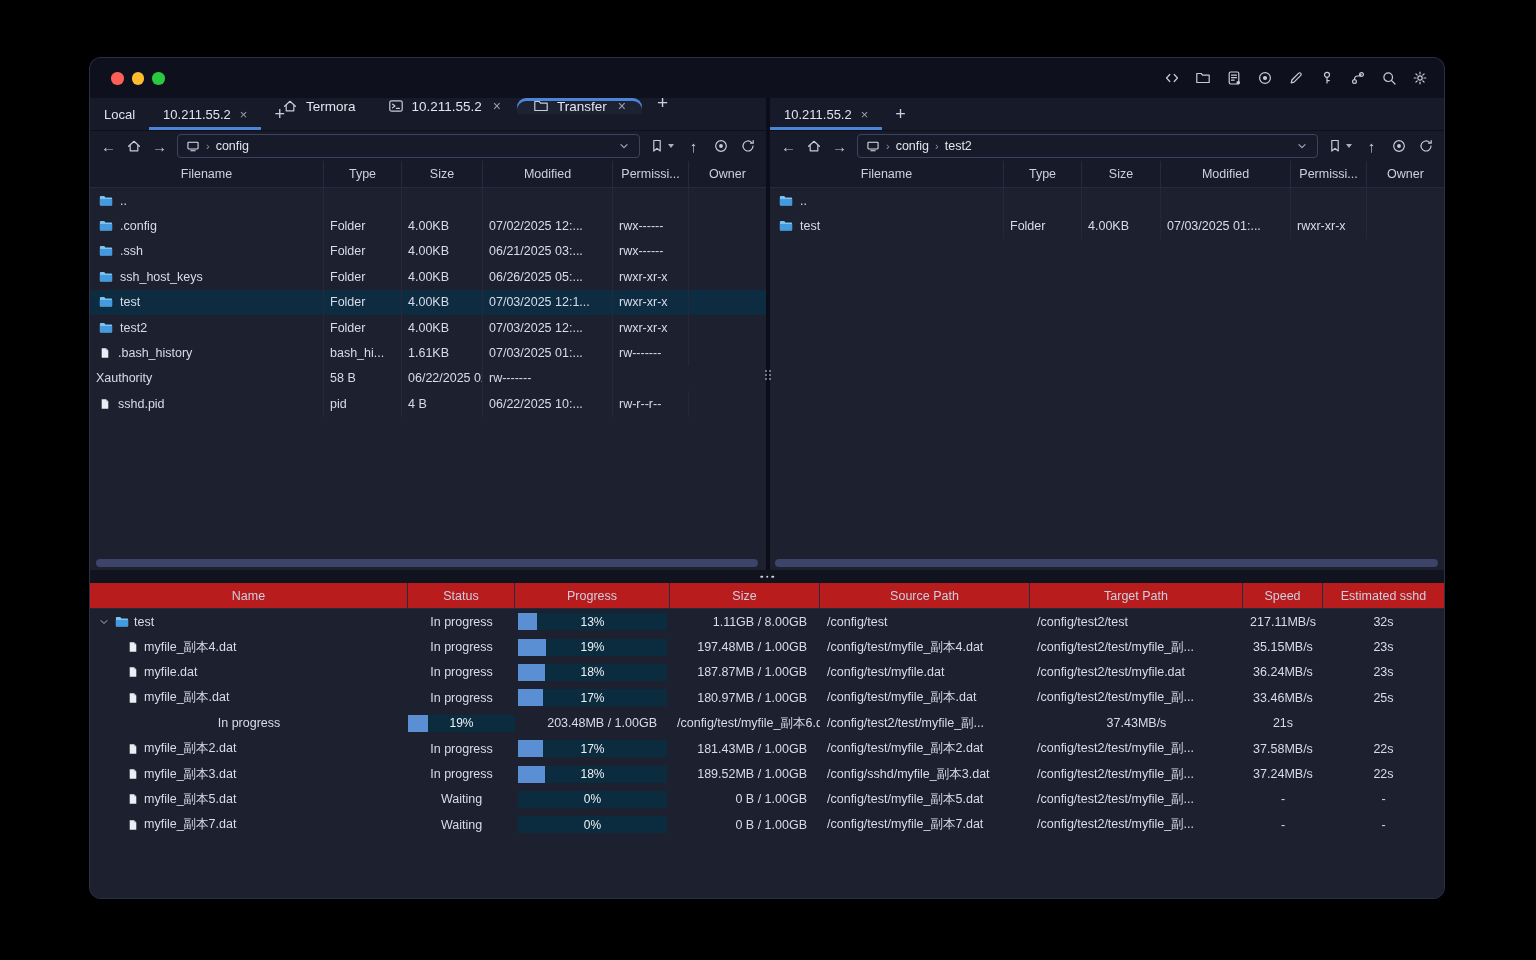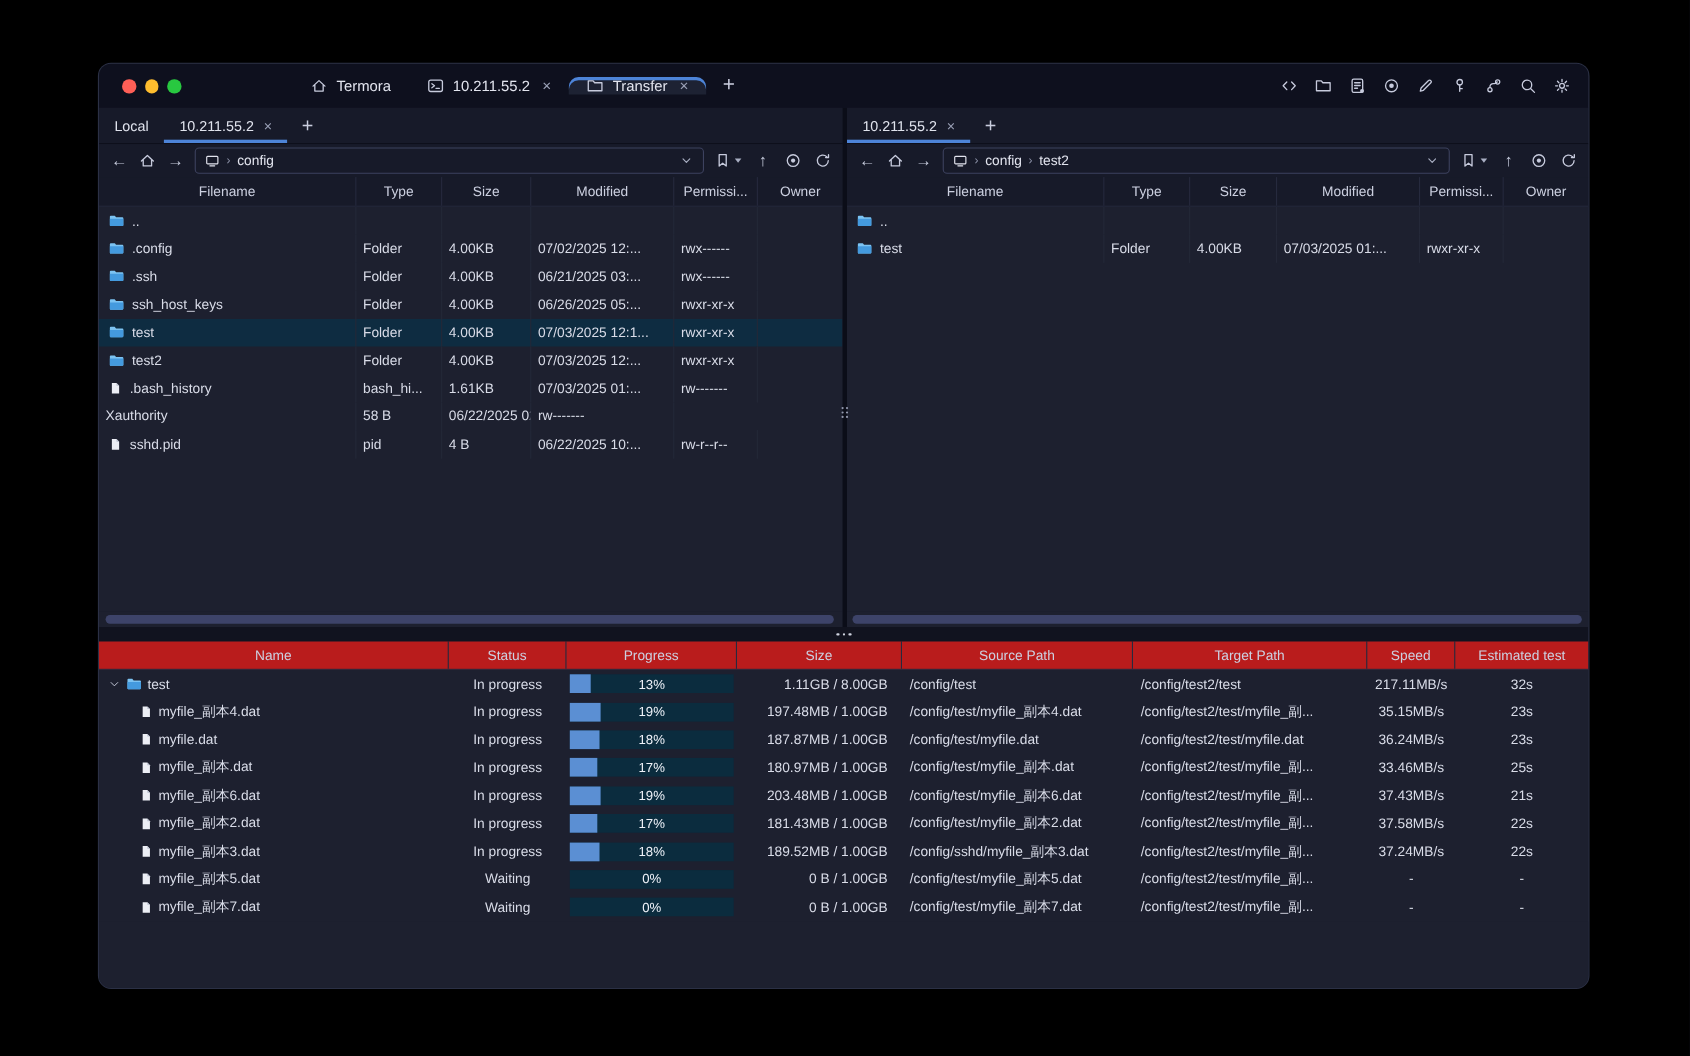"Termora" .tt-tabs { align-items: center -> flex-end; top: 0 -> 16px }
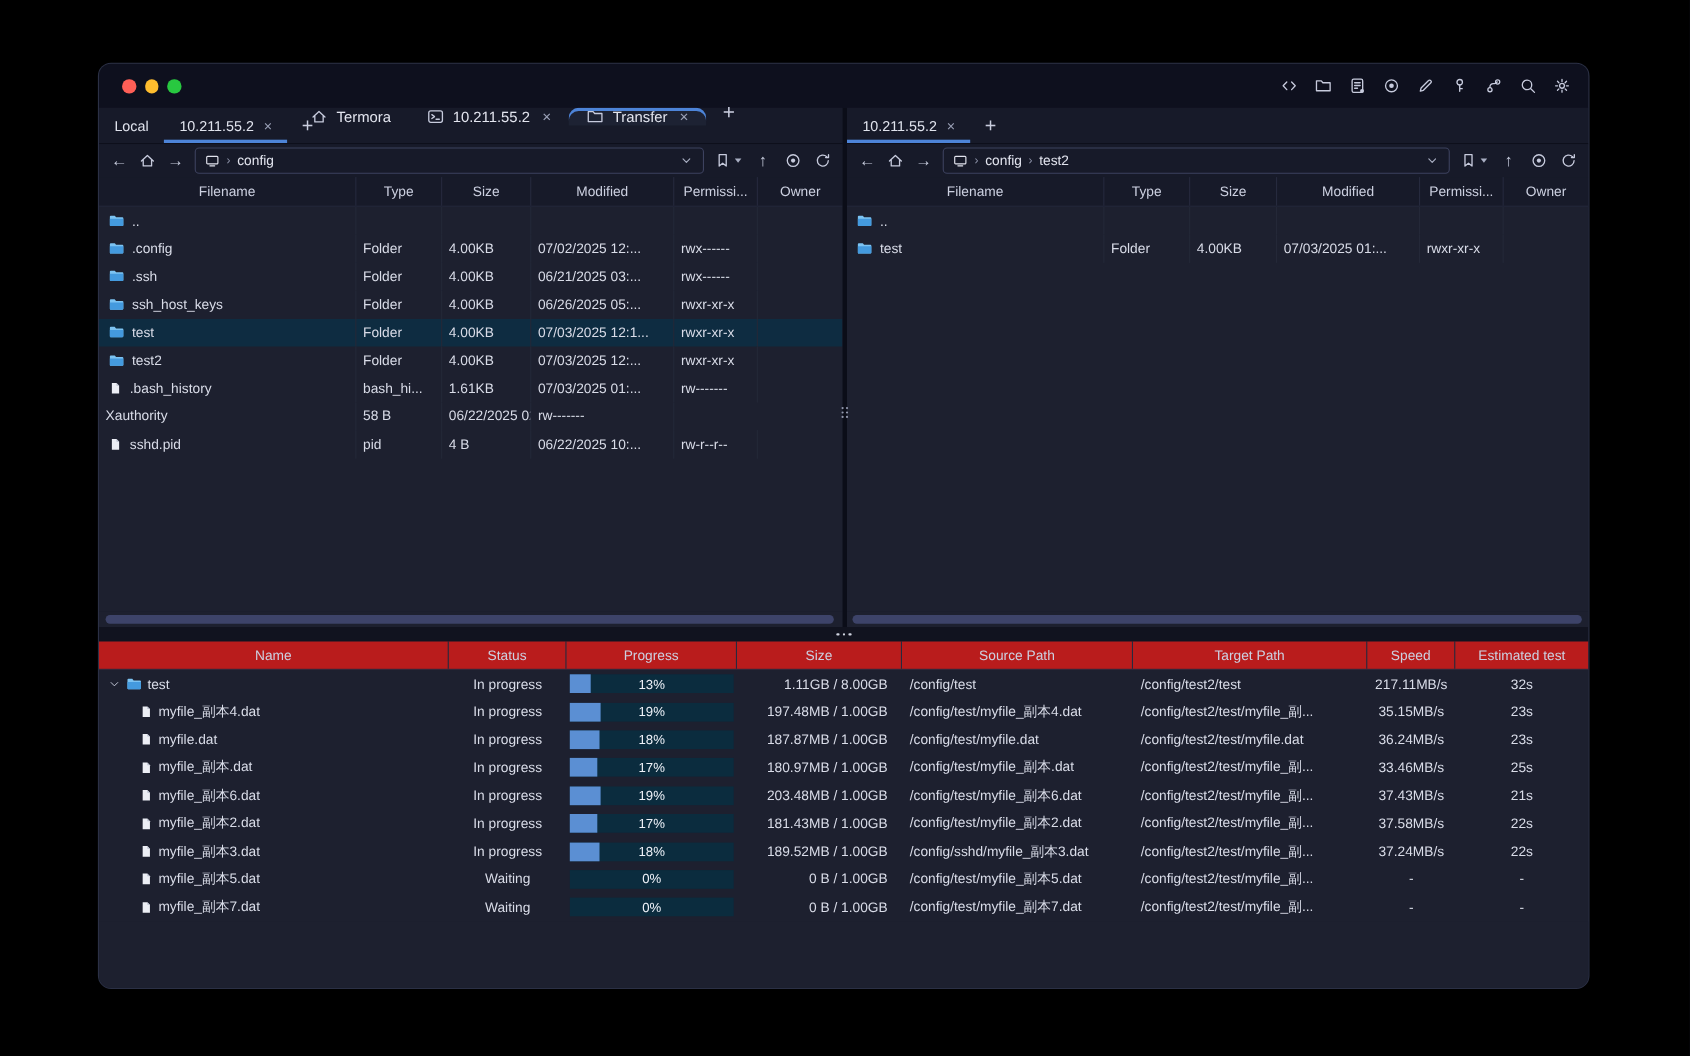"Estimated test" div.hc { text: test -> sshd }
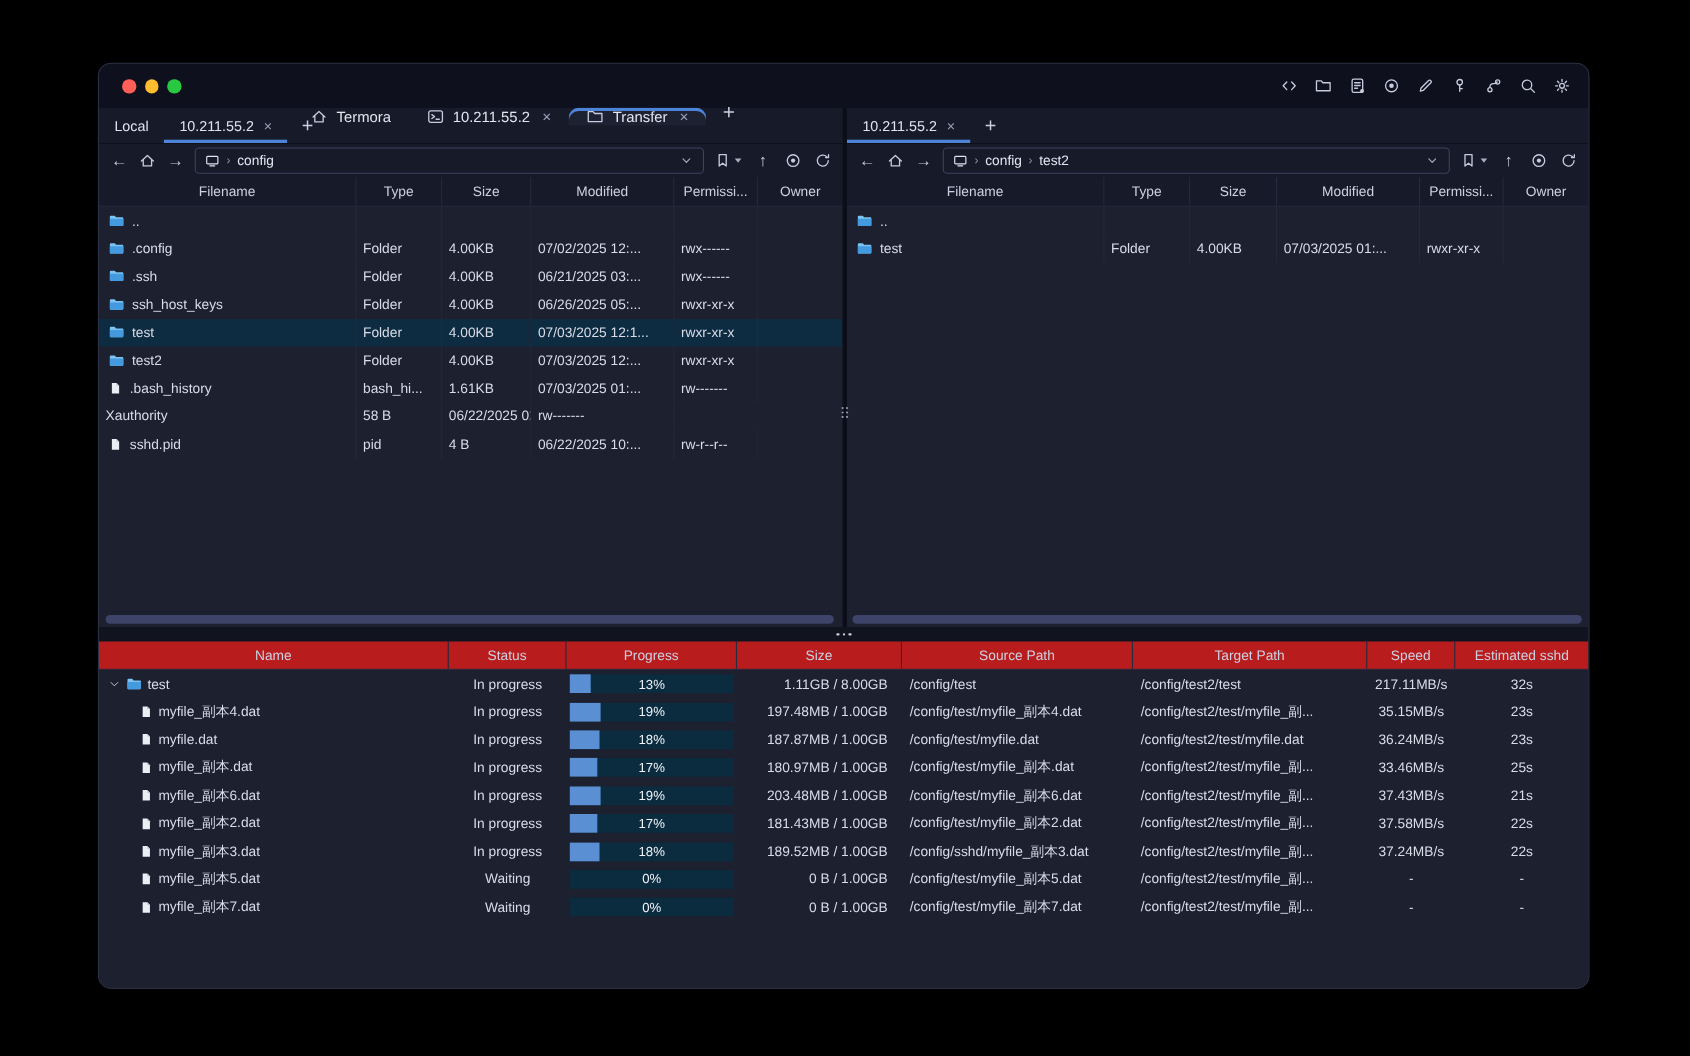"myfile_副本6.dat" div.tc { html: <div> <span></span> <span> <svg> <path></path> <path></path> </svg> </span> <span>myfile_副本6.dat</span> </div> -> none }
